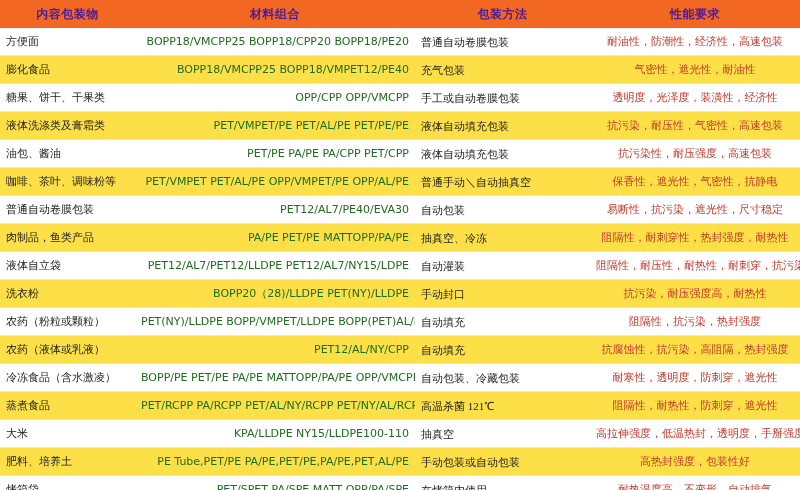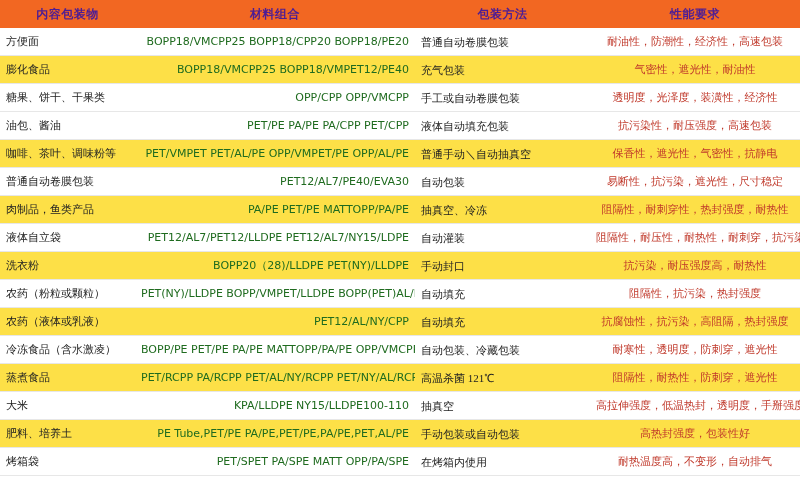"液体洗涤类及膏霜类" tr.row-odd { html: none -> <tr> <td>液体洗涤类及膏霜类</td> <td>PET/VMPET/PE PET/AL/PE PET/PE/PE</td> <td>液体自动填充包装</td> <td>抗污染，耐压性，气密性，高速包装</td> </tr> }
